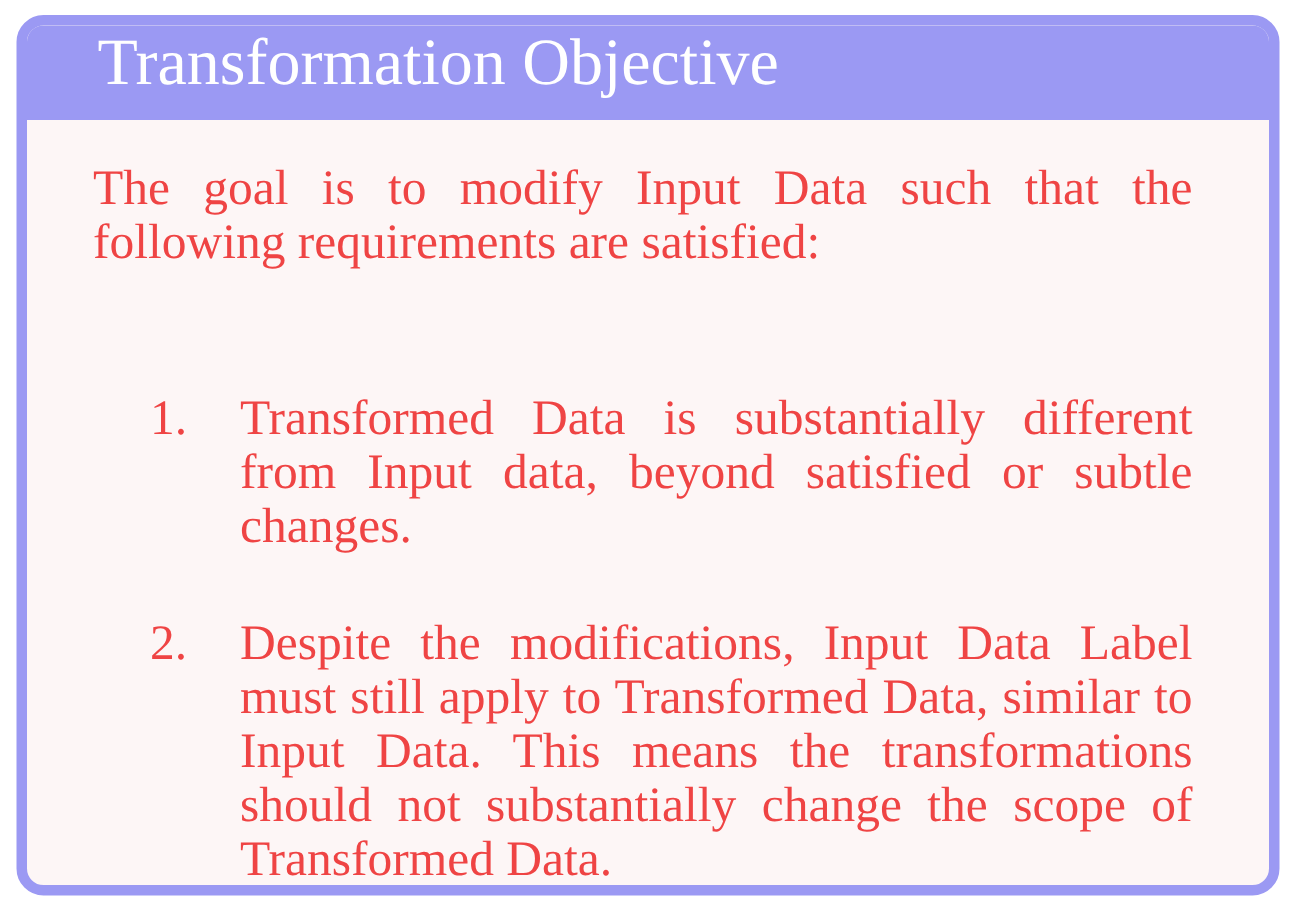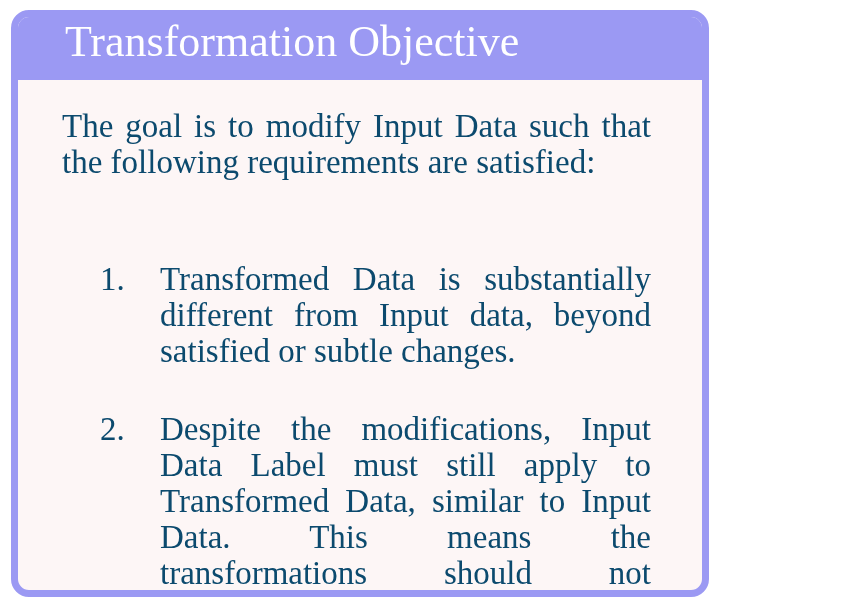"Transformation Objective" .card { width: 698px -> 842px }
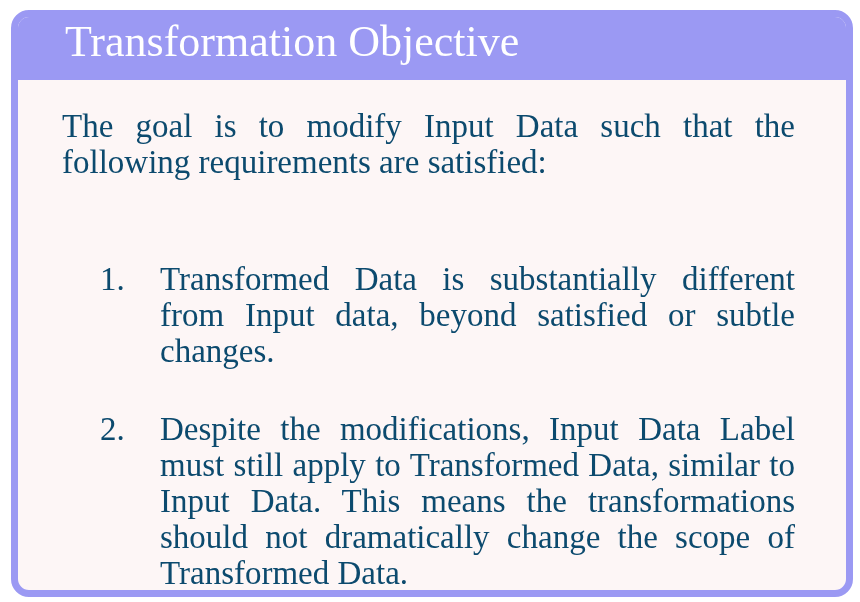"The goal is to modify" .card-body { color: #0c4a6e -> #ef4444 }
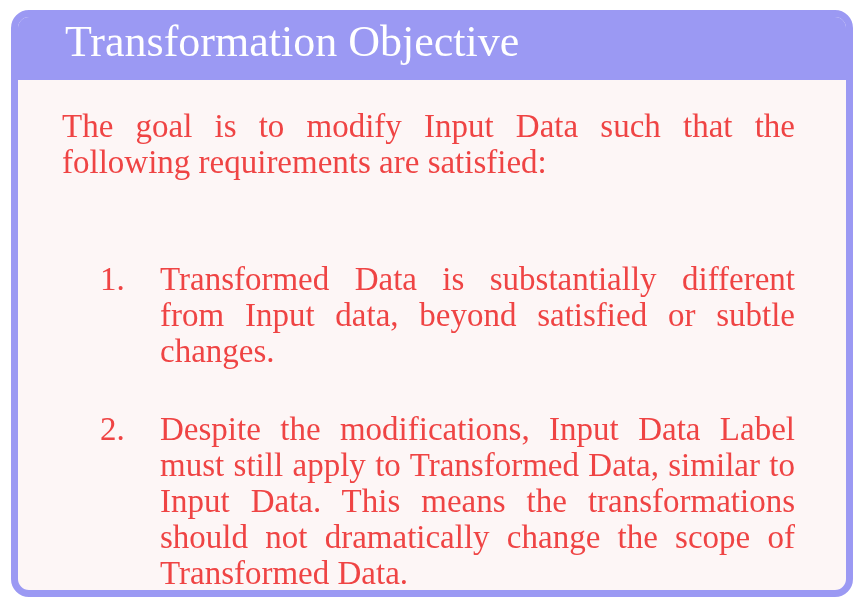"Despite the modifications, Input Data" span.req-text { text: dramatically -> substantially }
